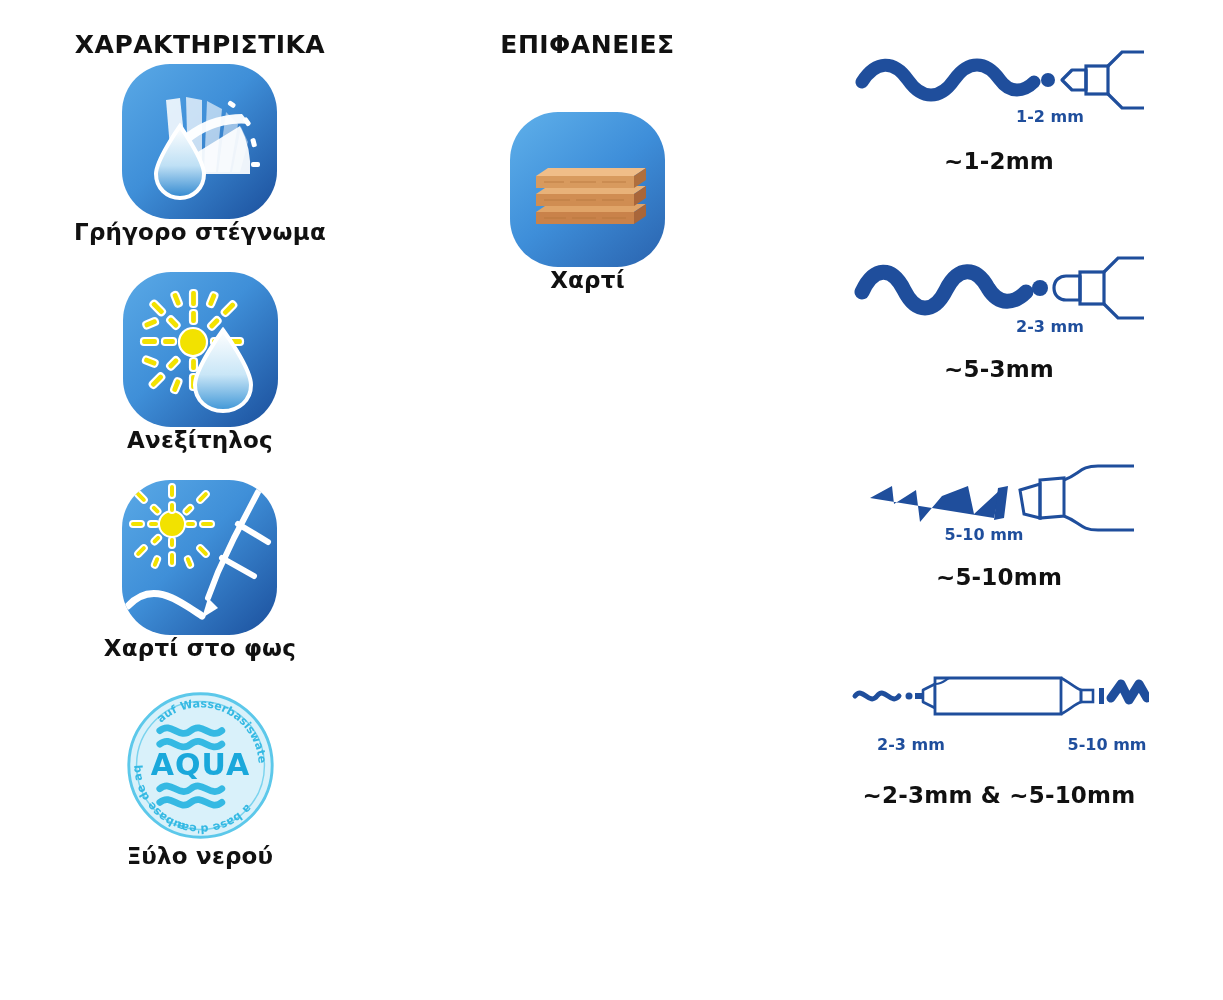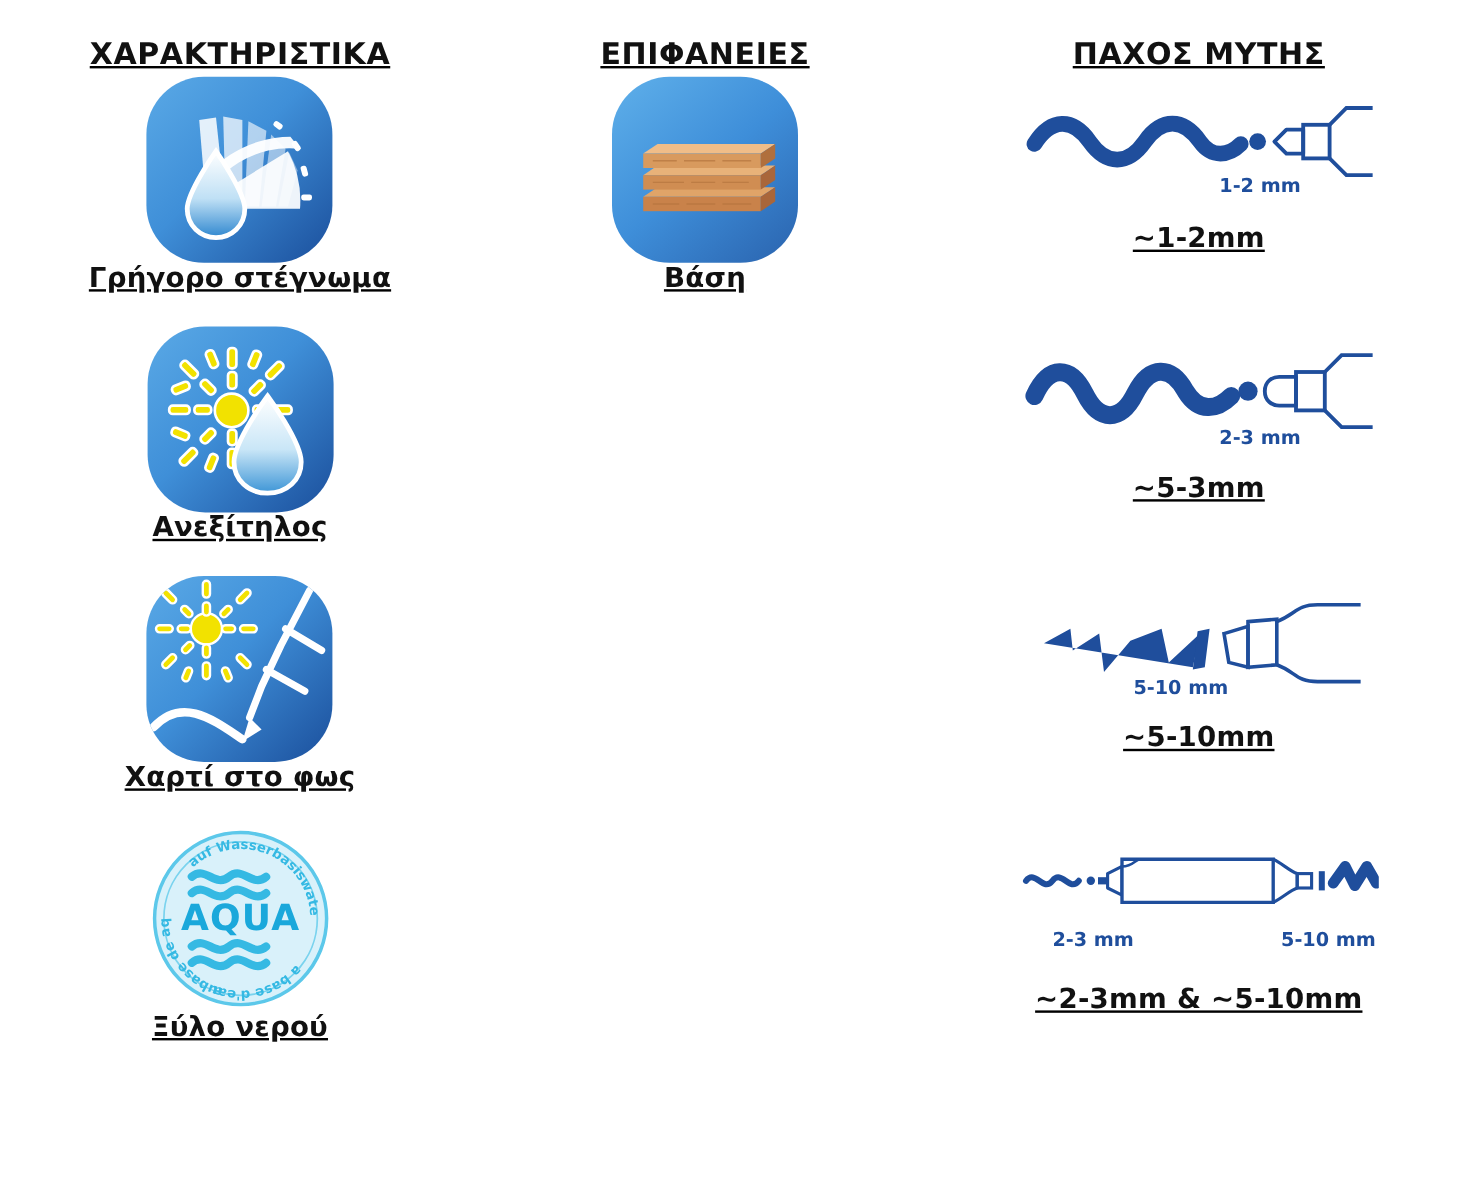"ΧΑΡΑΚΤΗΡΙΣΤΙΚΑ" .board { text-decoration: underline -> none }
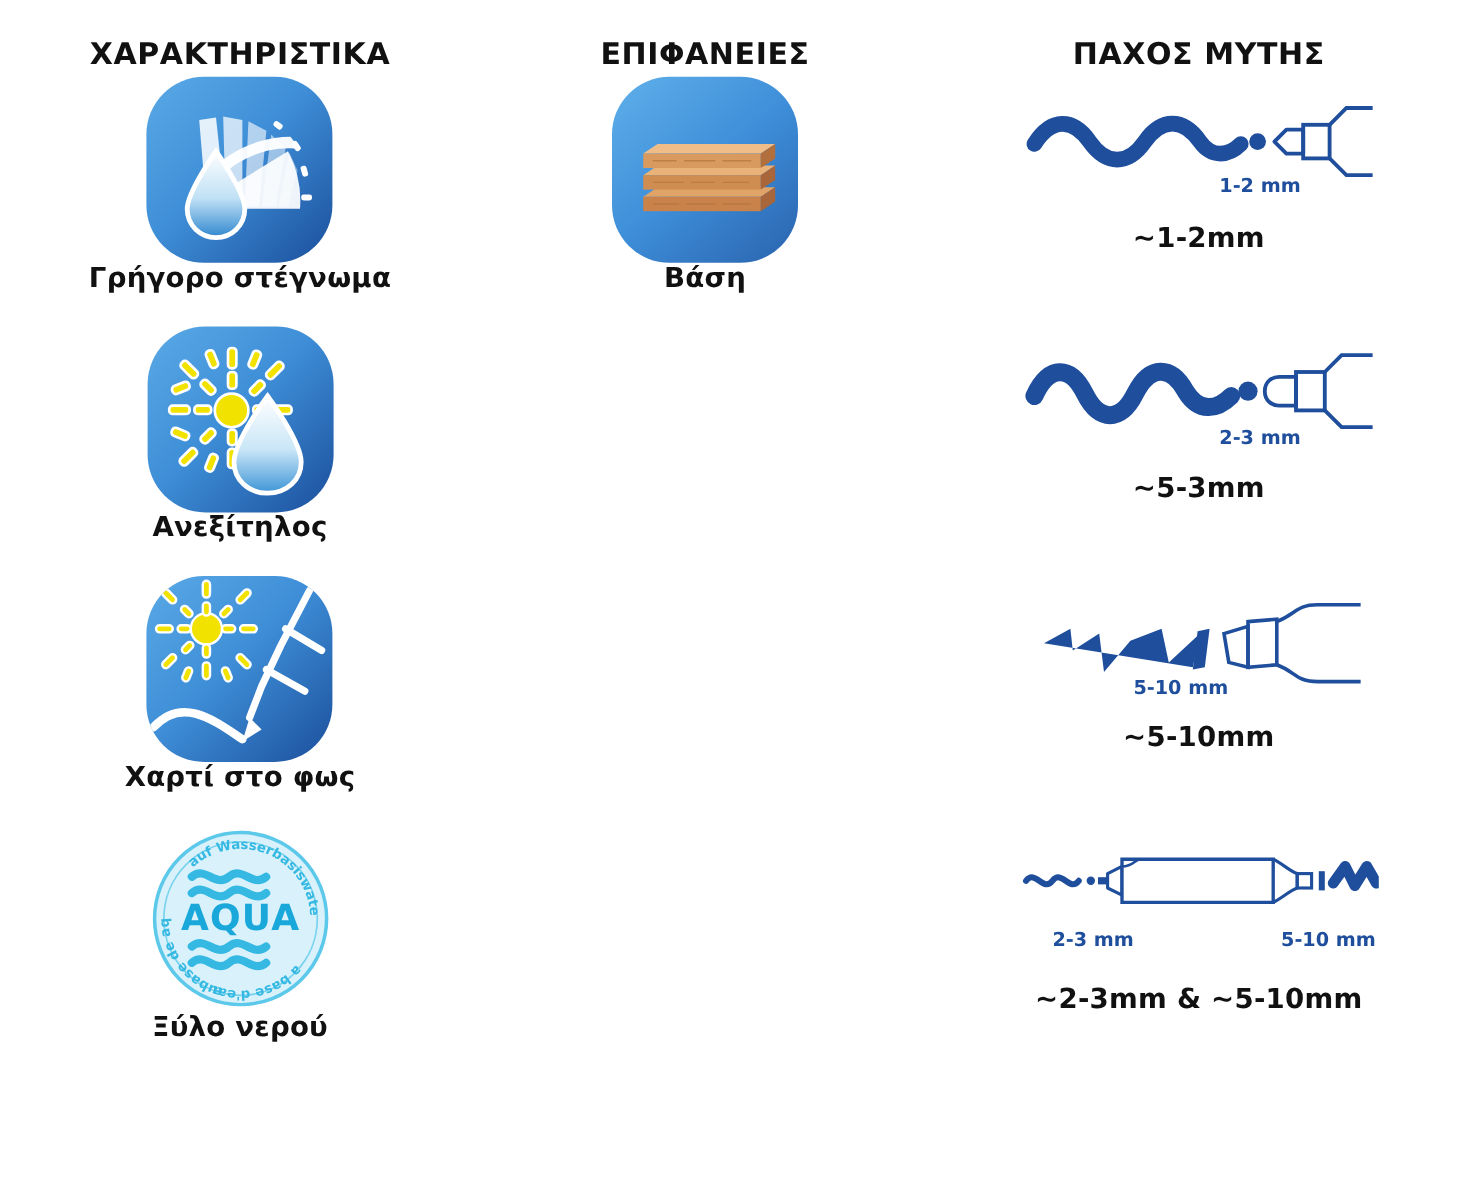"ΕΠΙΦΑΝΕΙΕΣ" .col-surfaces { gap: none -> 48px }
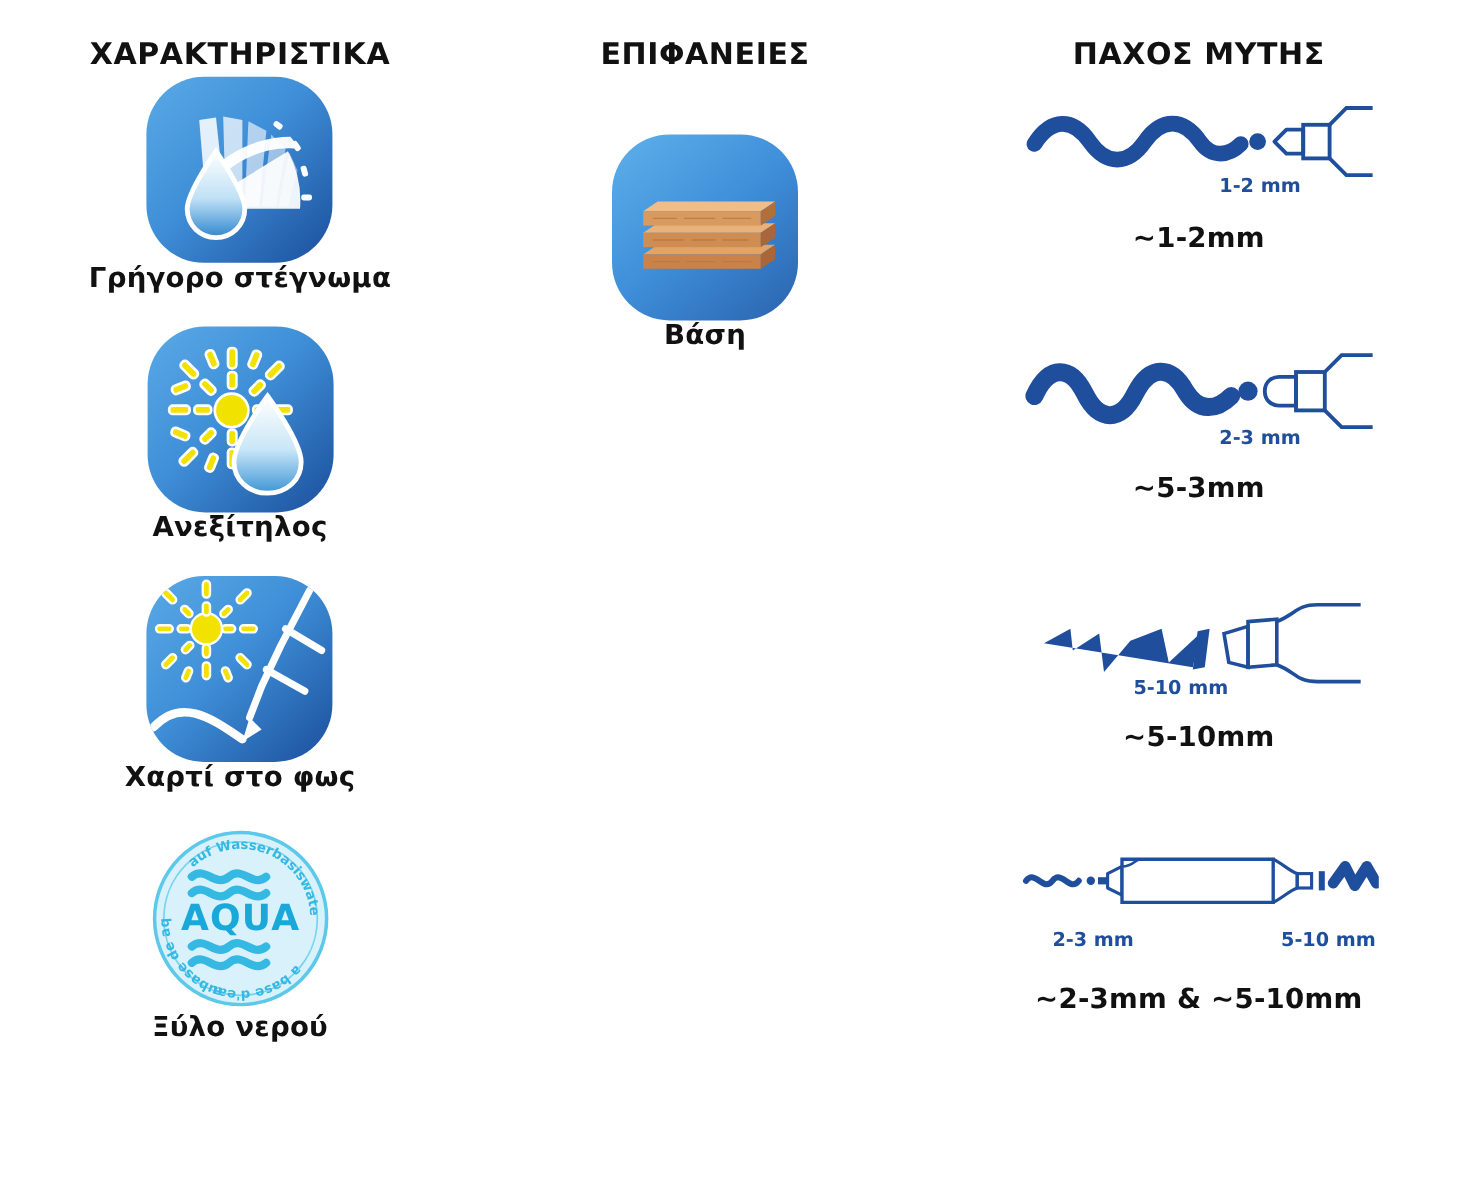"ΠΑΧΟΣ ΜΥΤΗΣ" div.col-head { html: <div>ΠΑΧΟΣ ΜΥΤΗΣ</div> -> none }
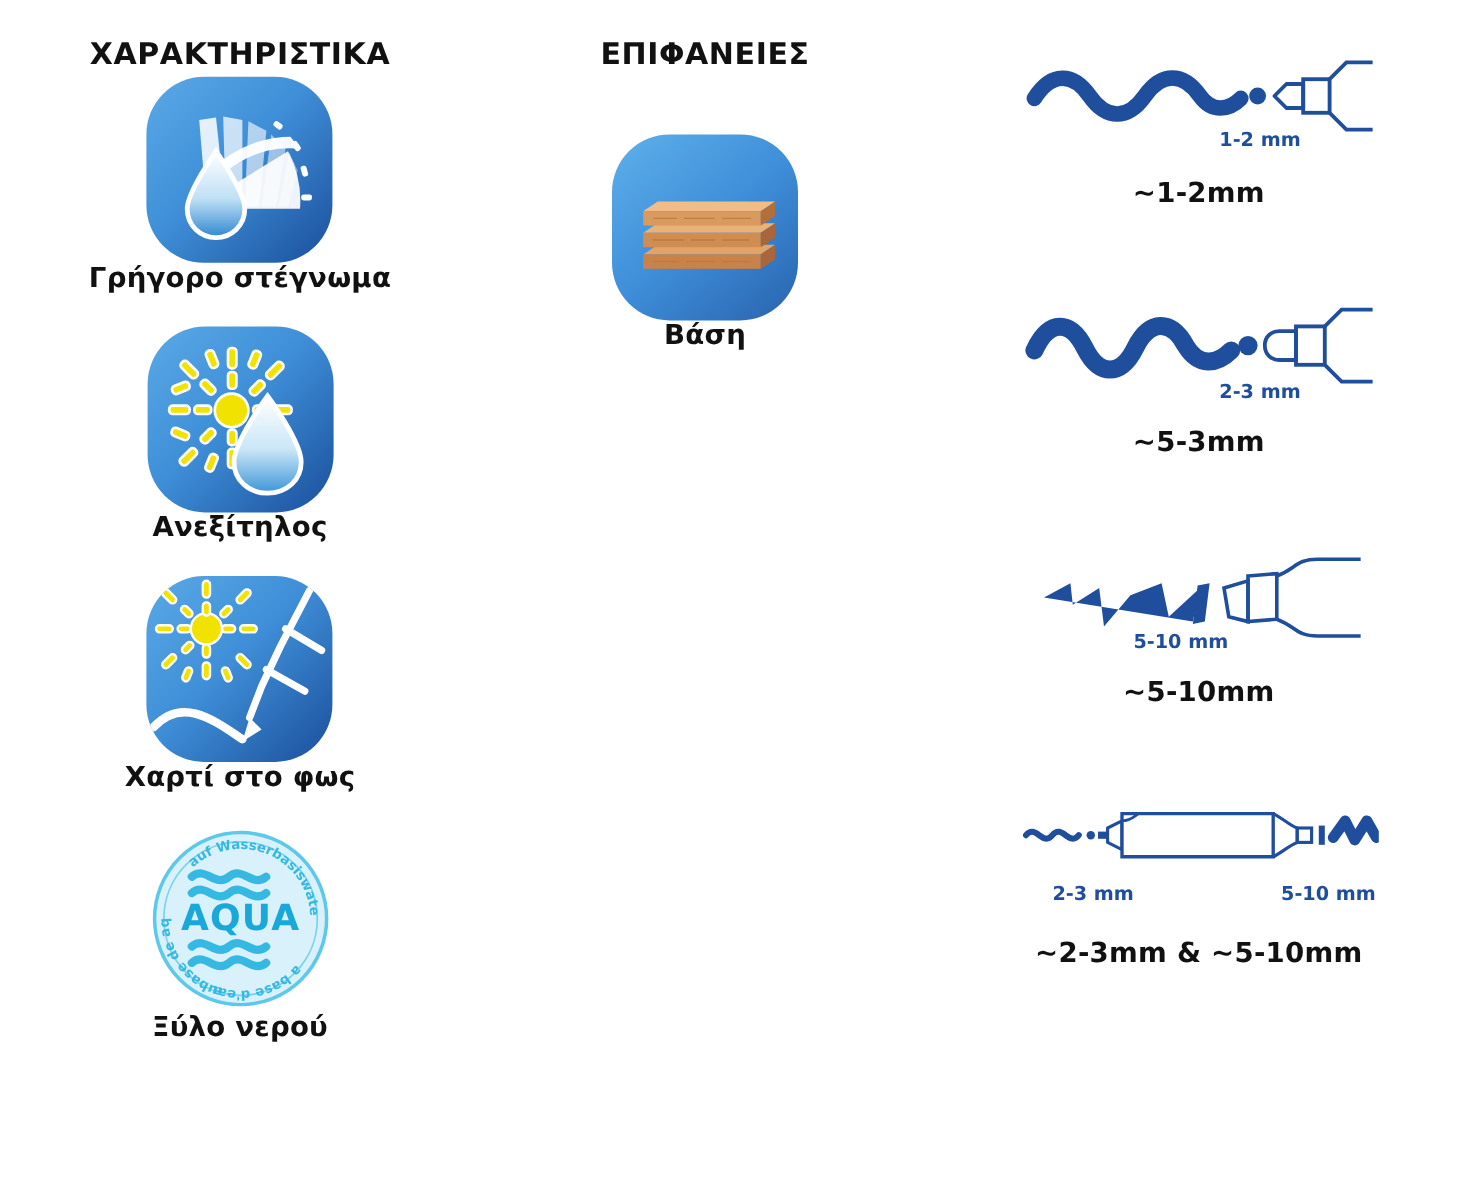"Βάση" div.row-label { text: Βάση -> Χαρτί }
